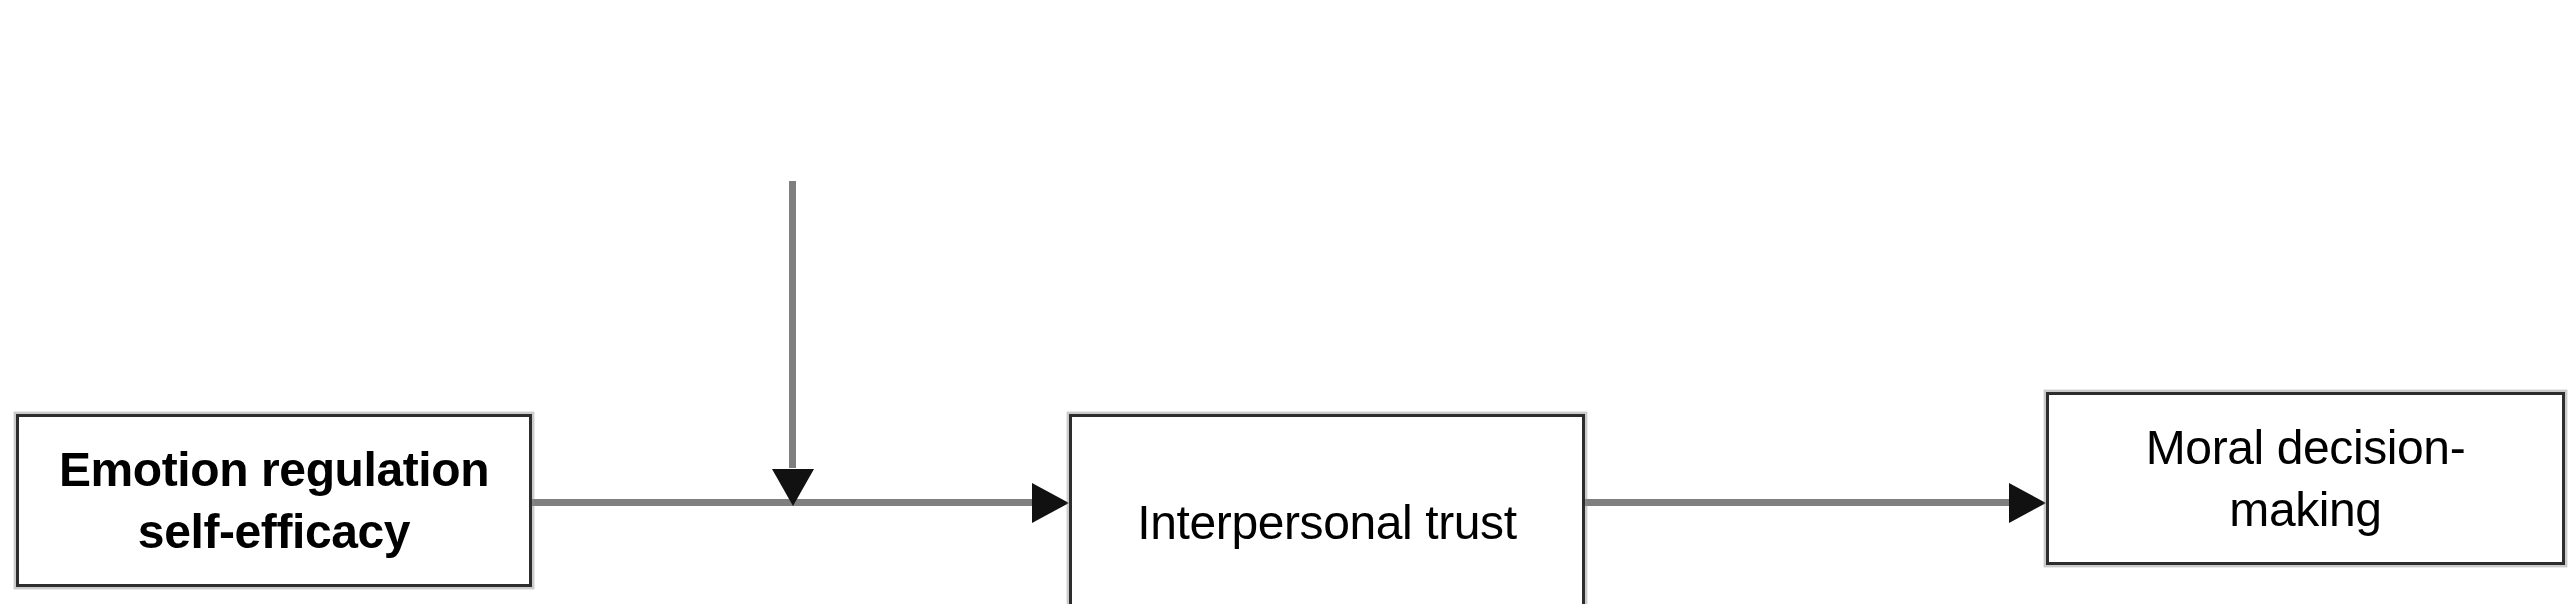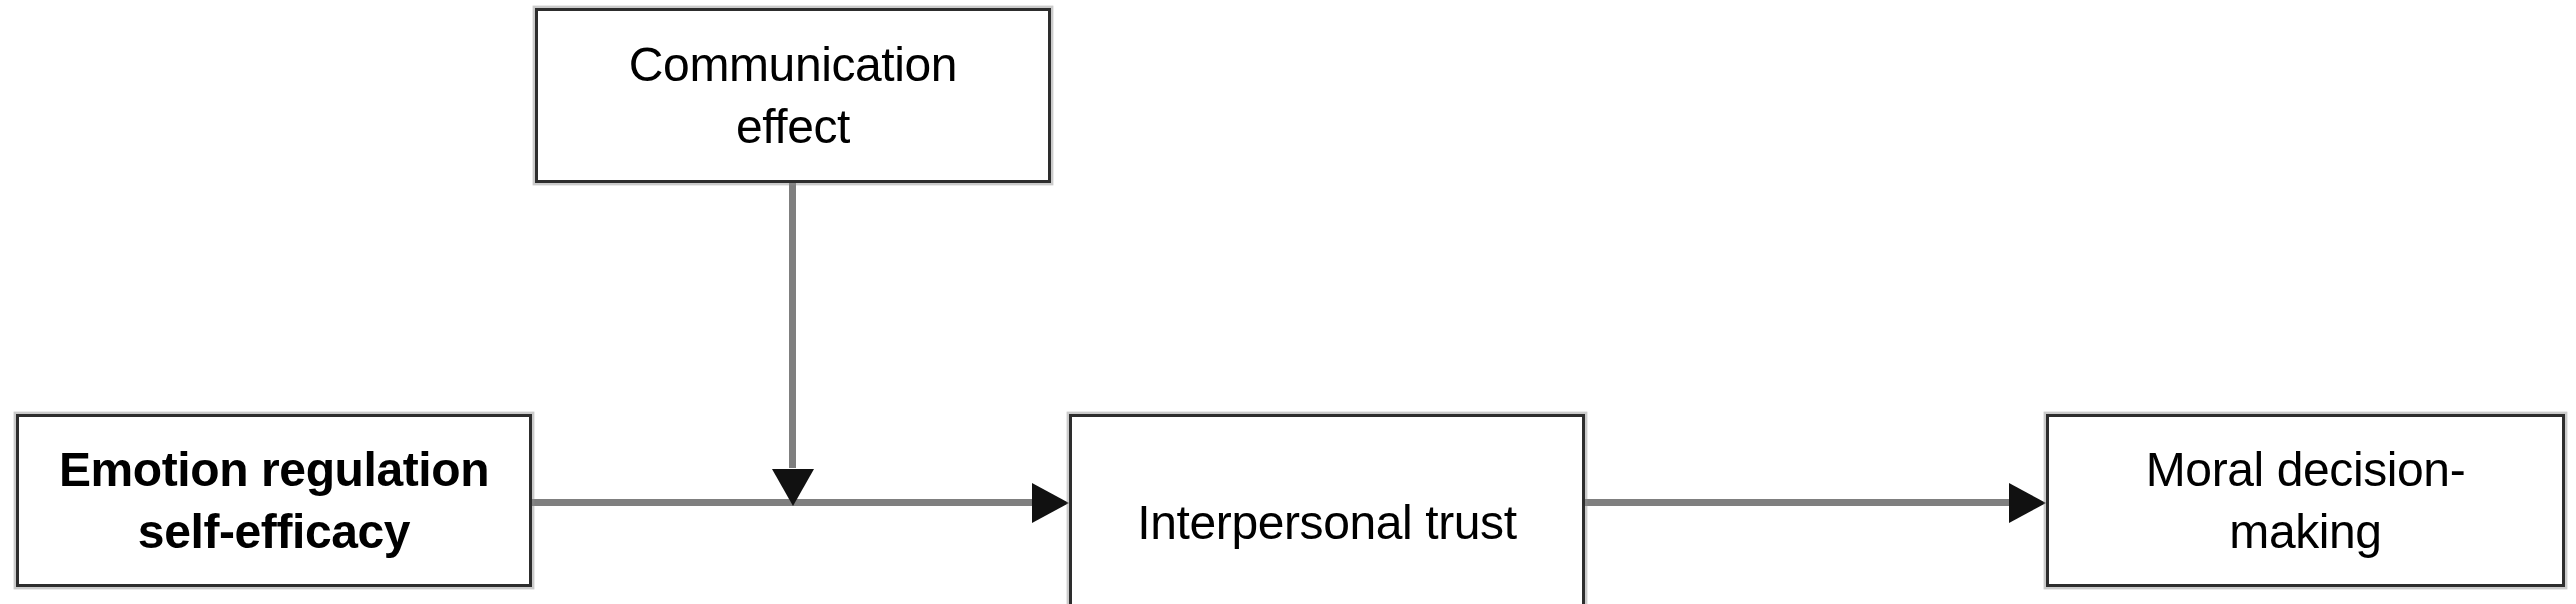"Communication" div.node { html: <div> <span>Communication effect</span> </div> -> none }
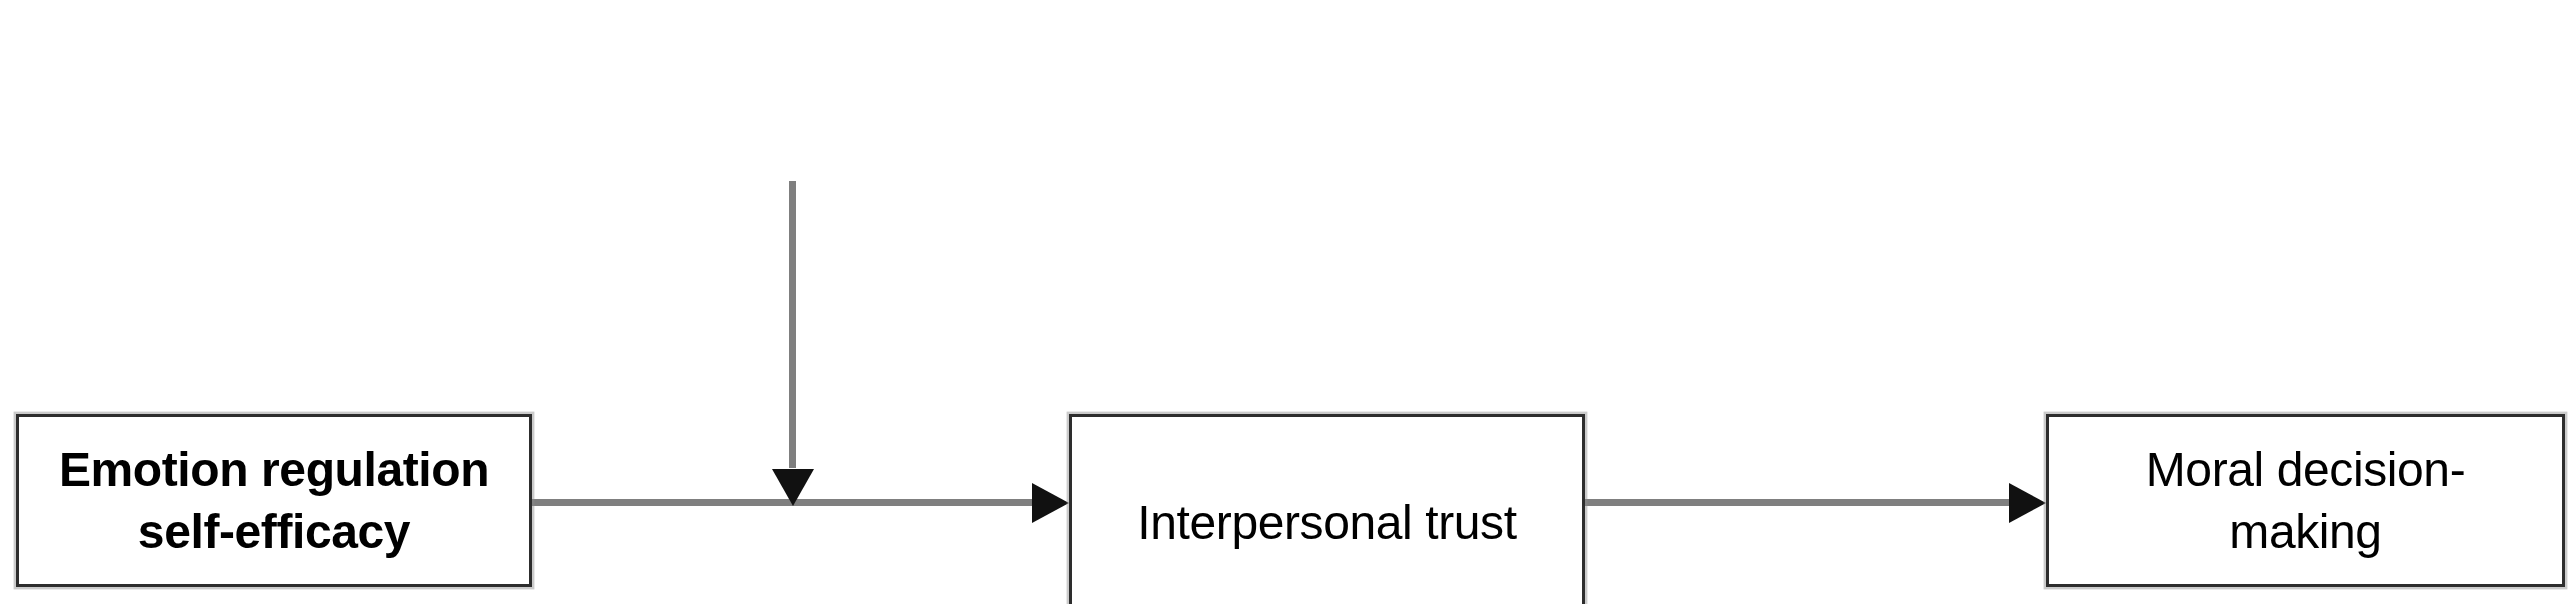"Moral decision-" #node-moral { top: 414px -> 392px }
